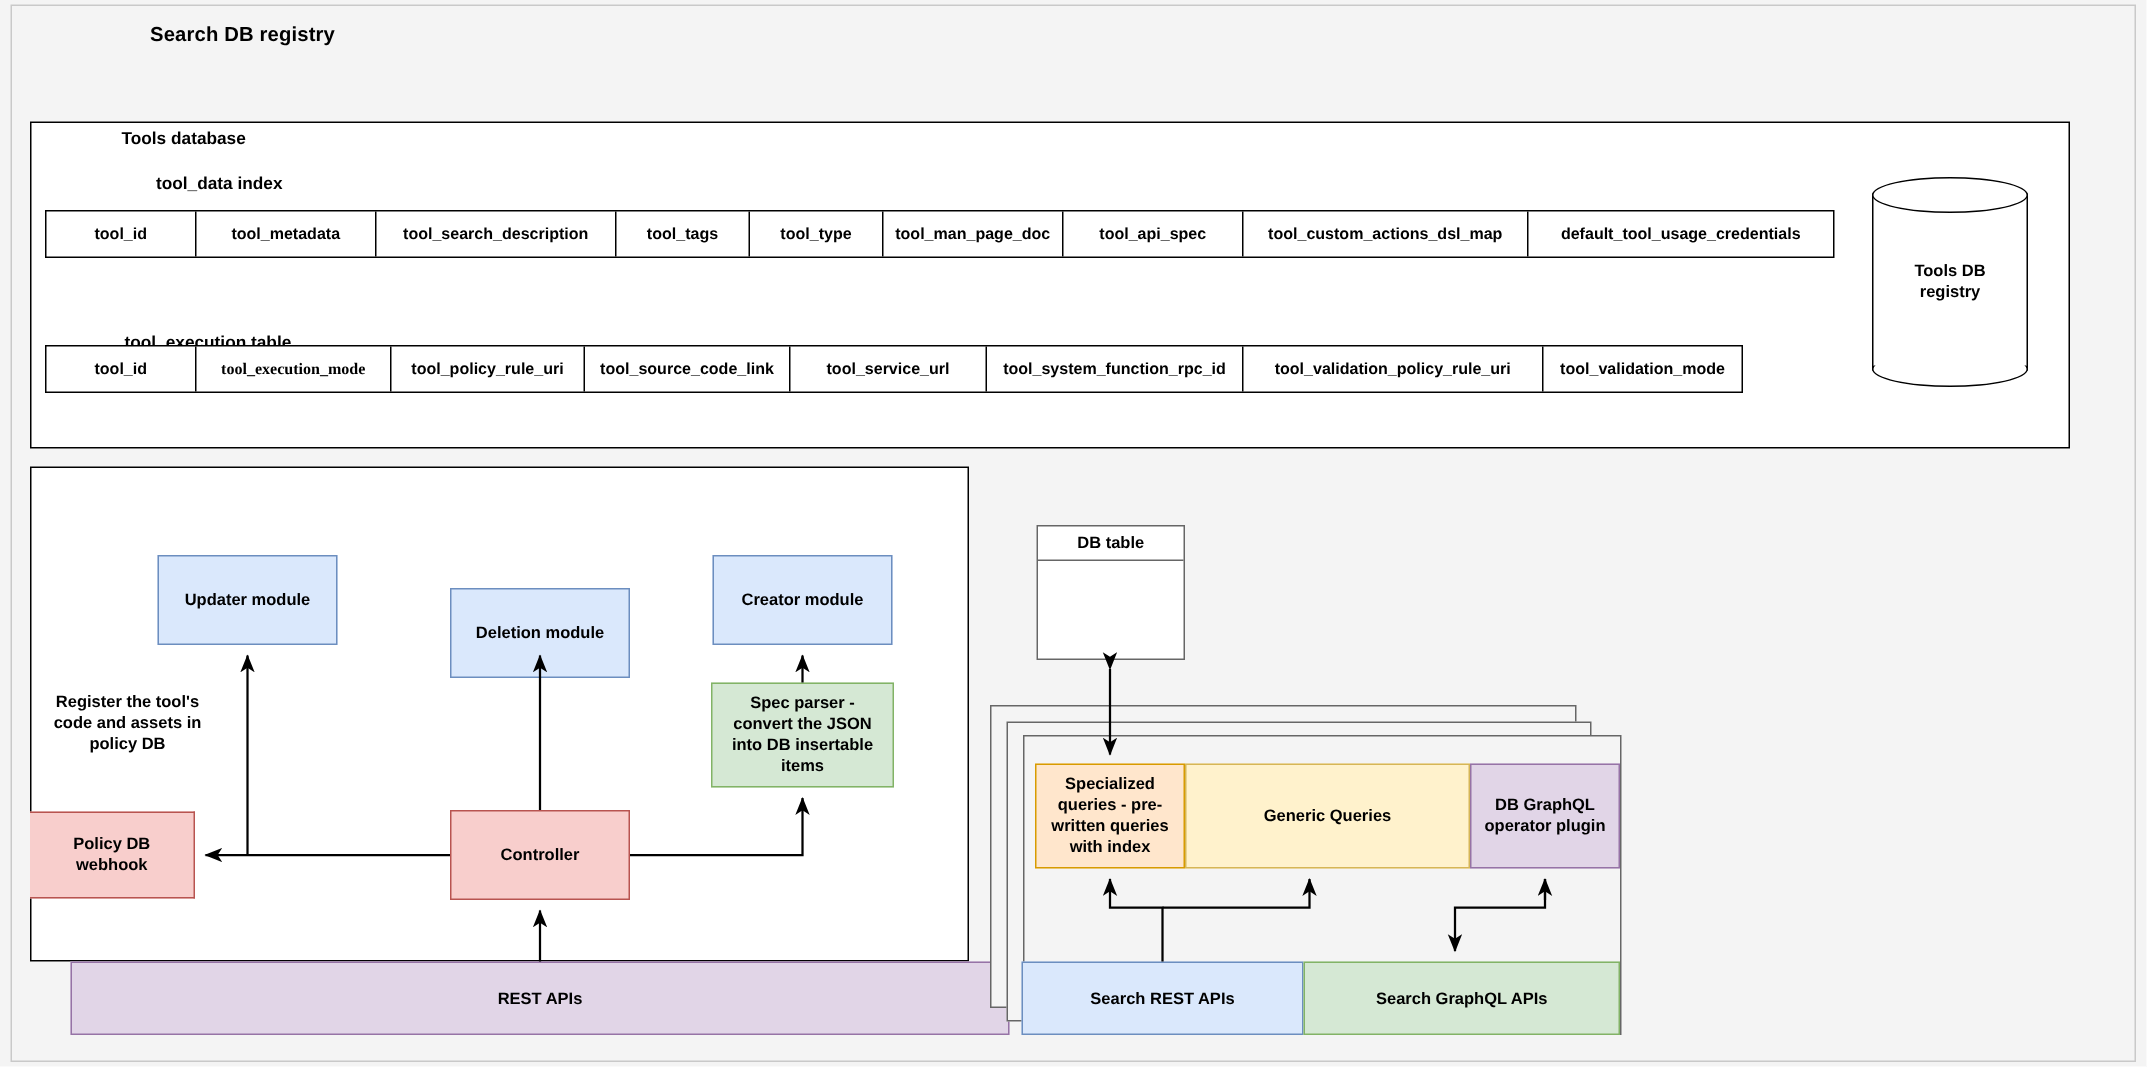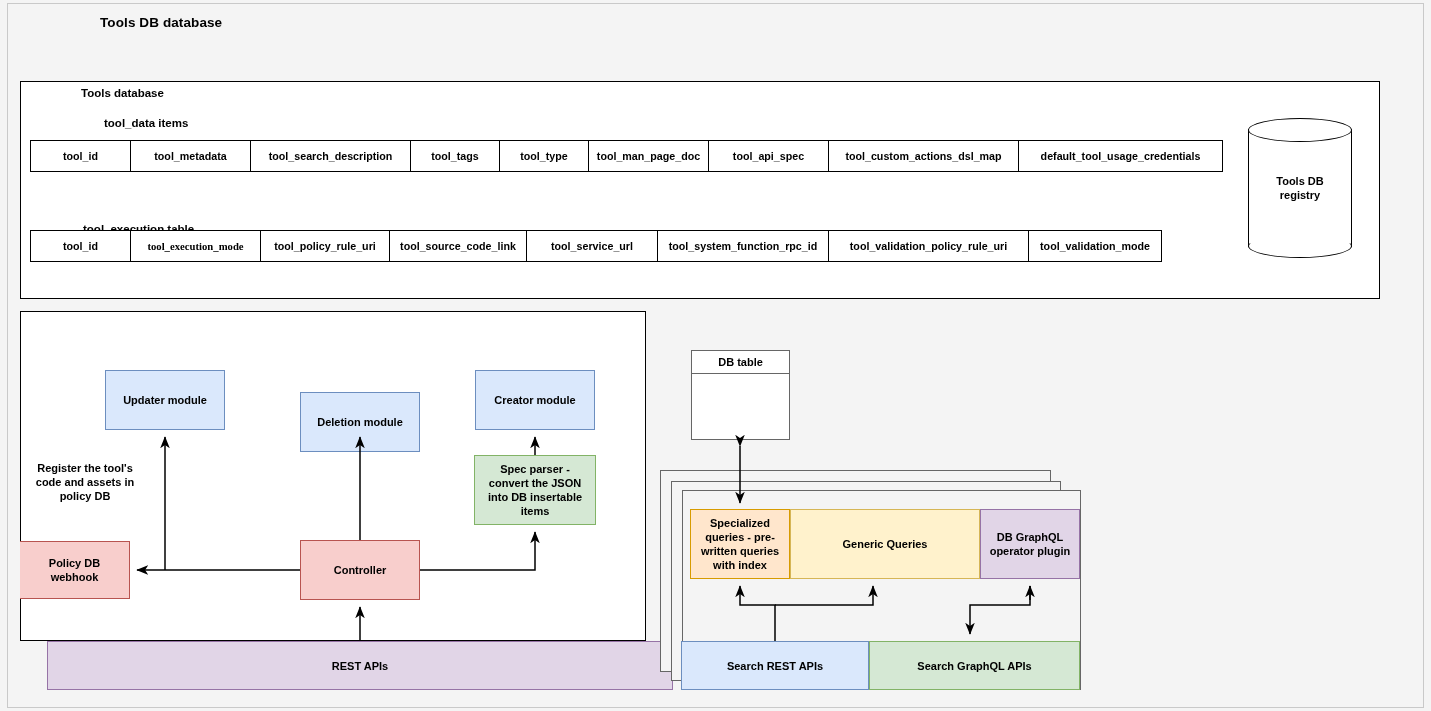"Tools DB database" div.abs { text: Tools DB database -> Search DB registry }
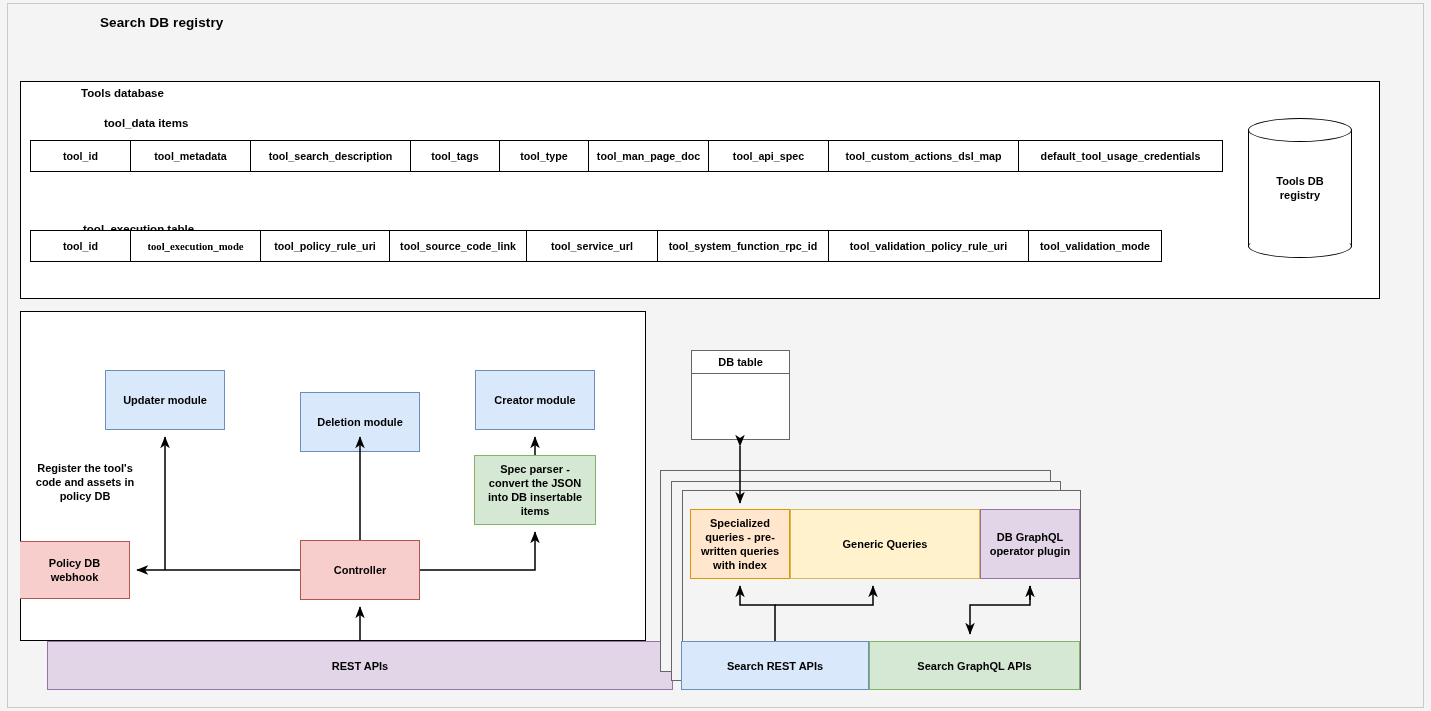"tool_data items" div.abs { text: items -> index }
